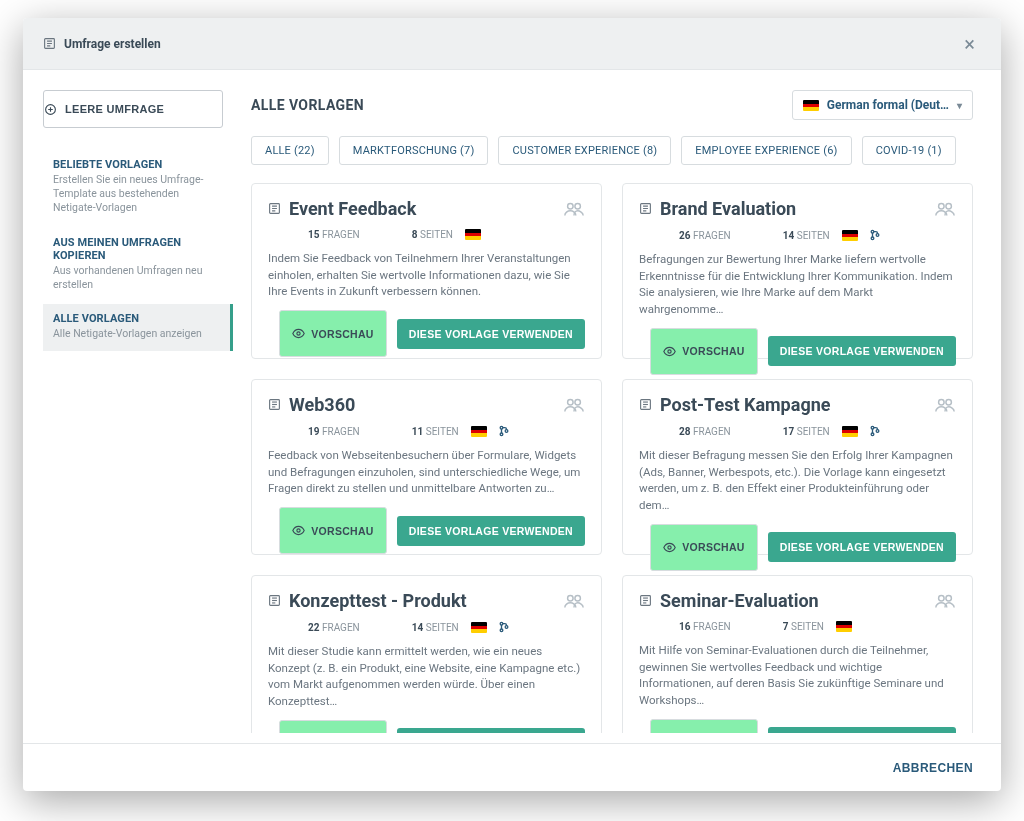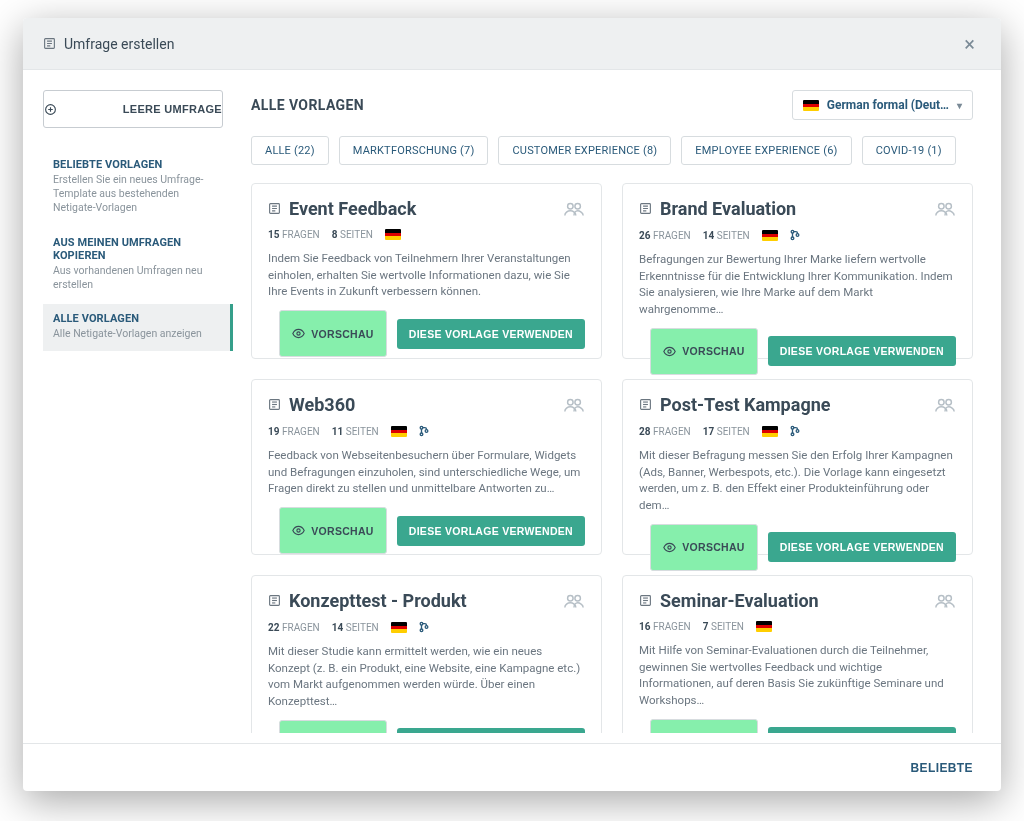"Umfrage erstellen" .header .title { font-size: 14px -> 12px; font-weight: 400 -> 700 }
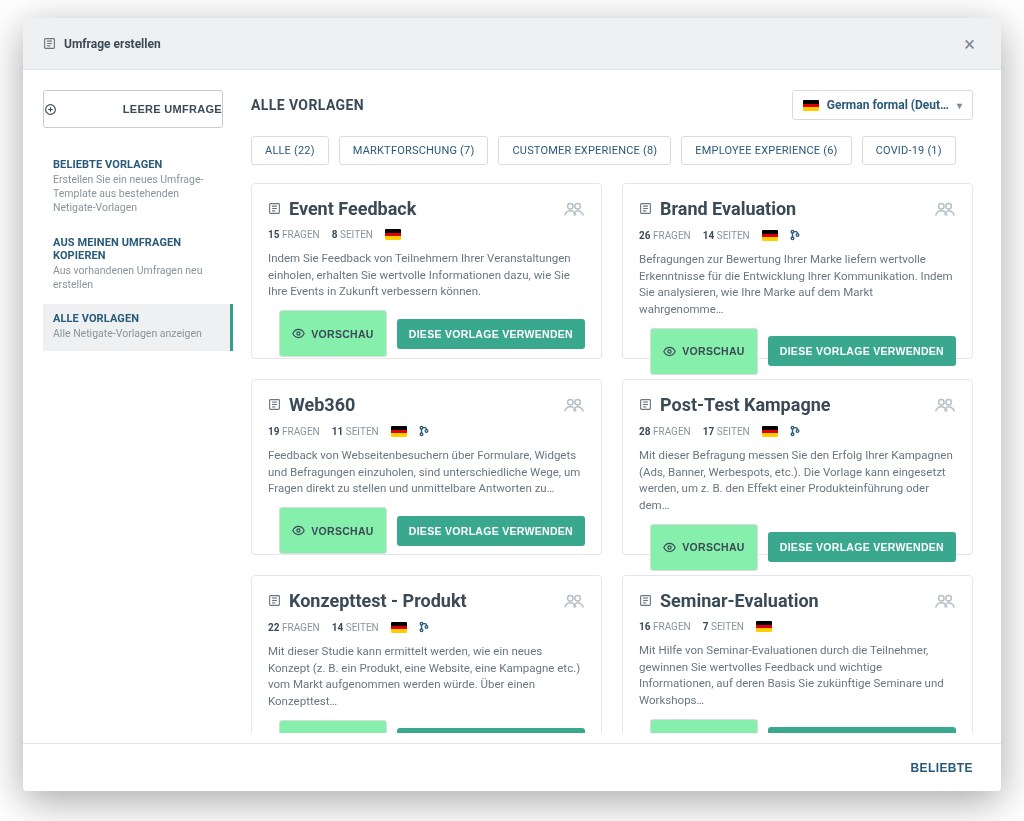"LEERE UMFRAGE" .empty-btn { justify-content: space-between -> flex-start }
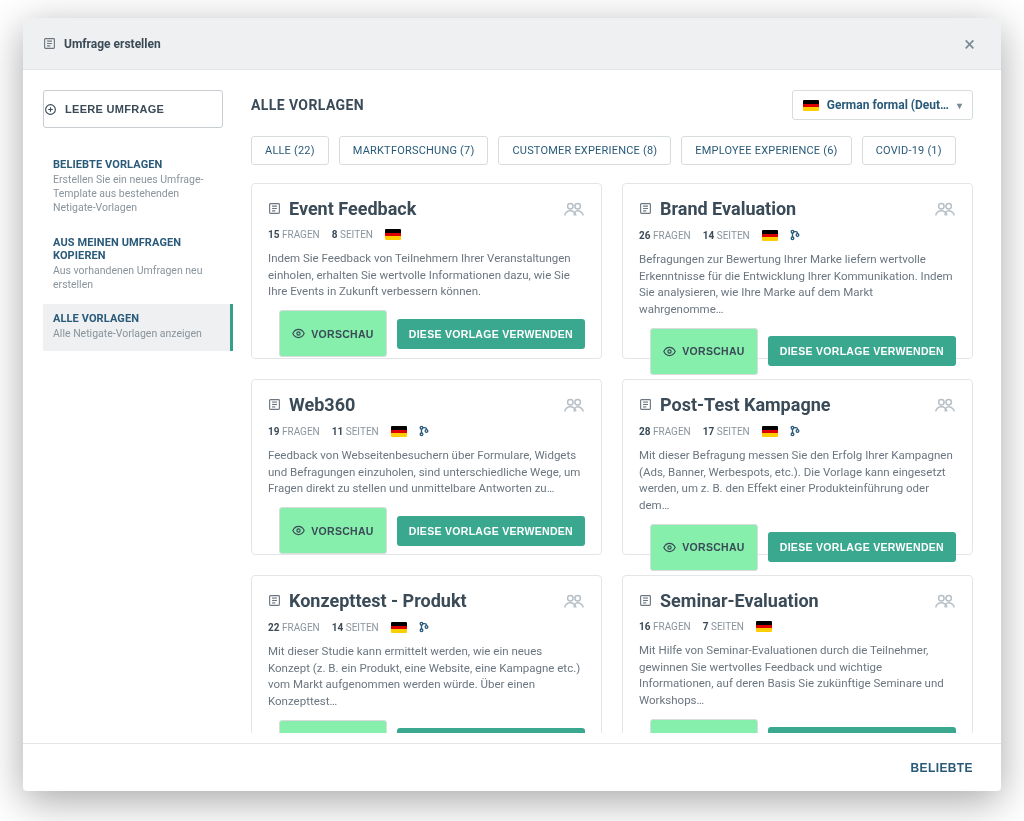"15" .meta b { margin-left: none -> 40px }
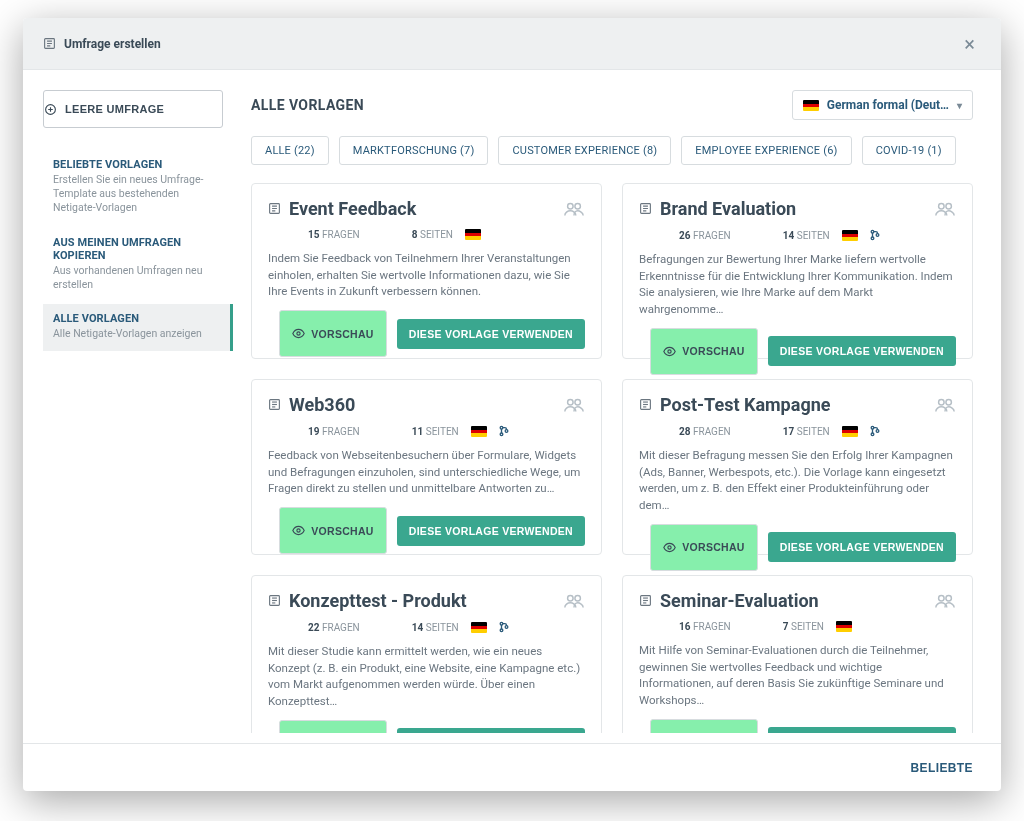"BELIEBTE" button.cancel { text: BELIEBTE -> ABBRECHEN }
